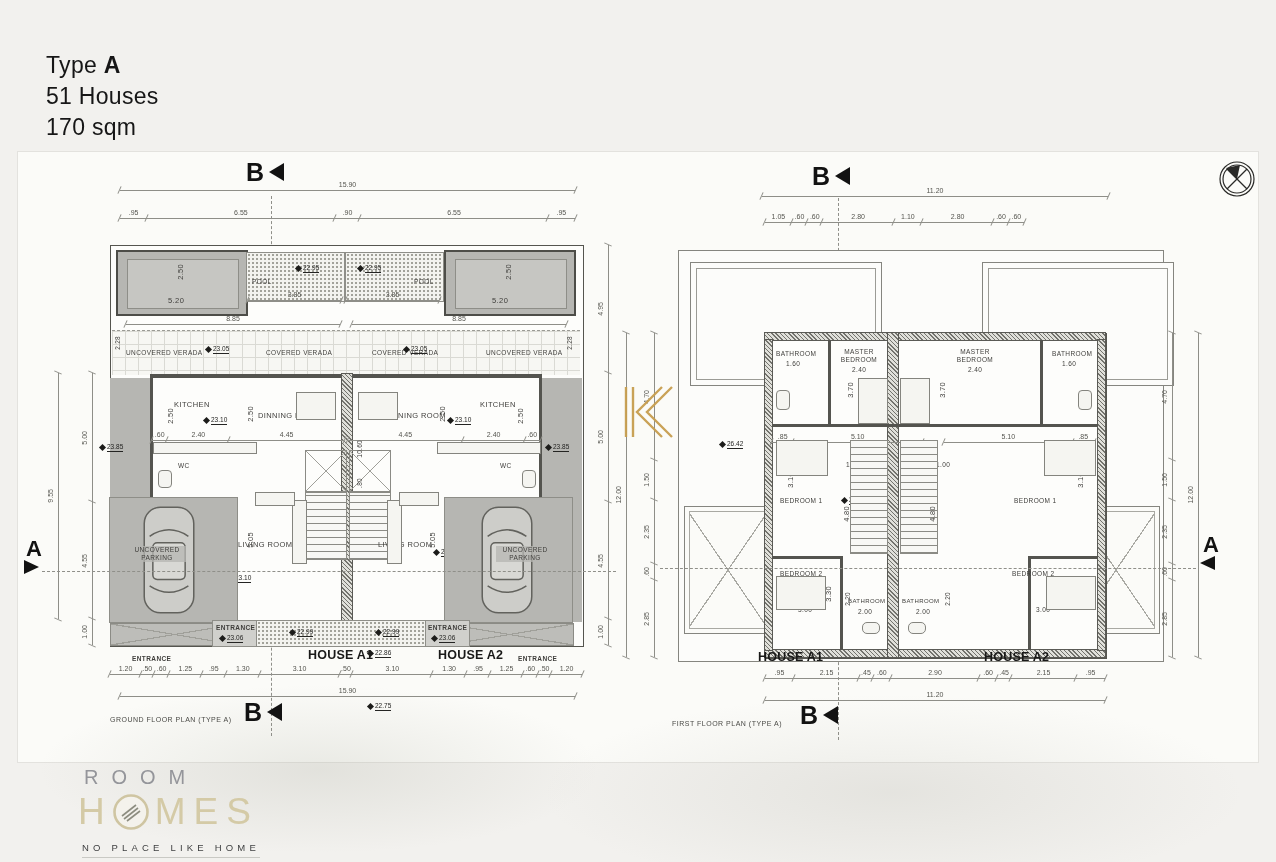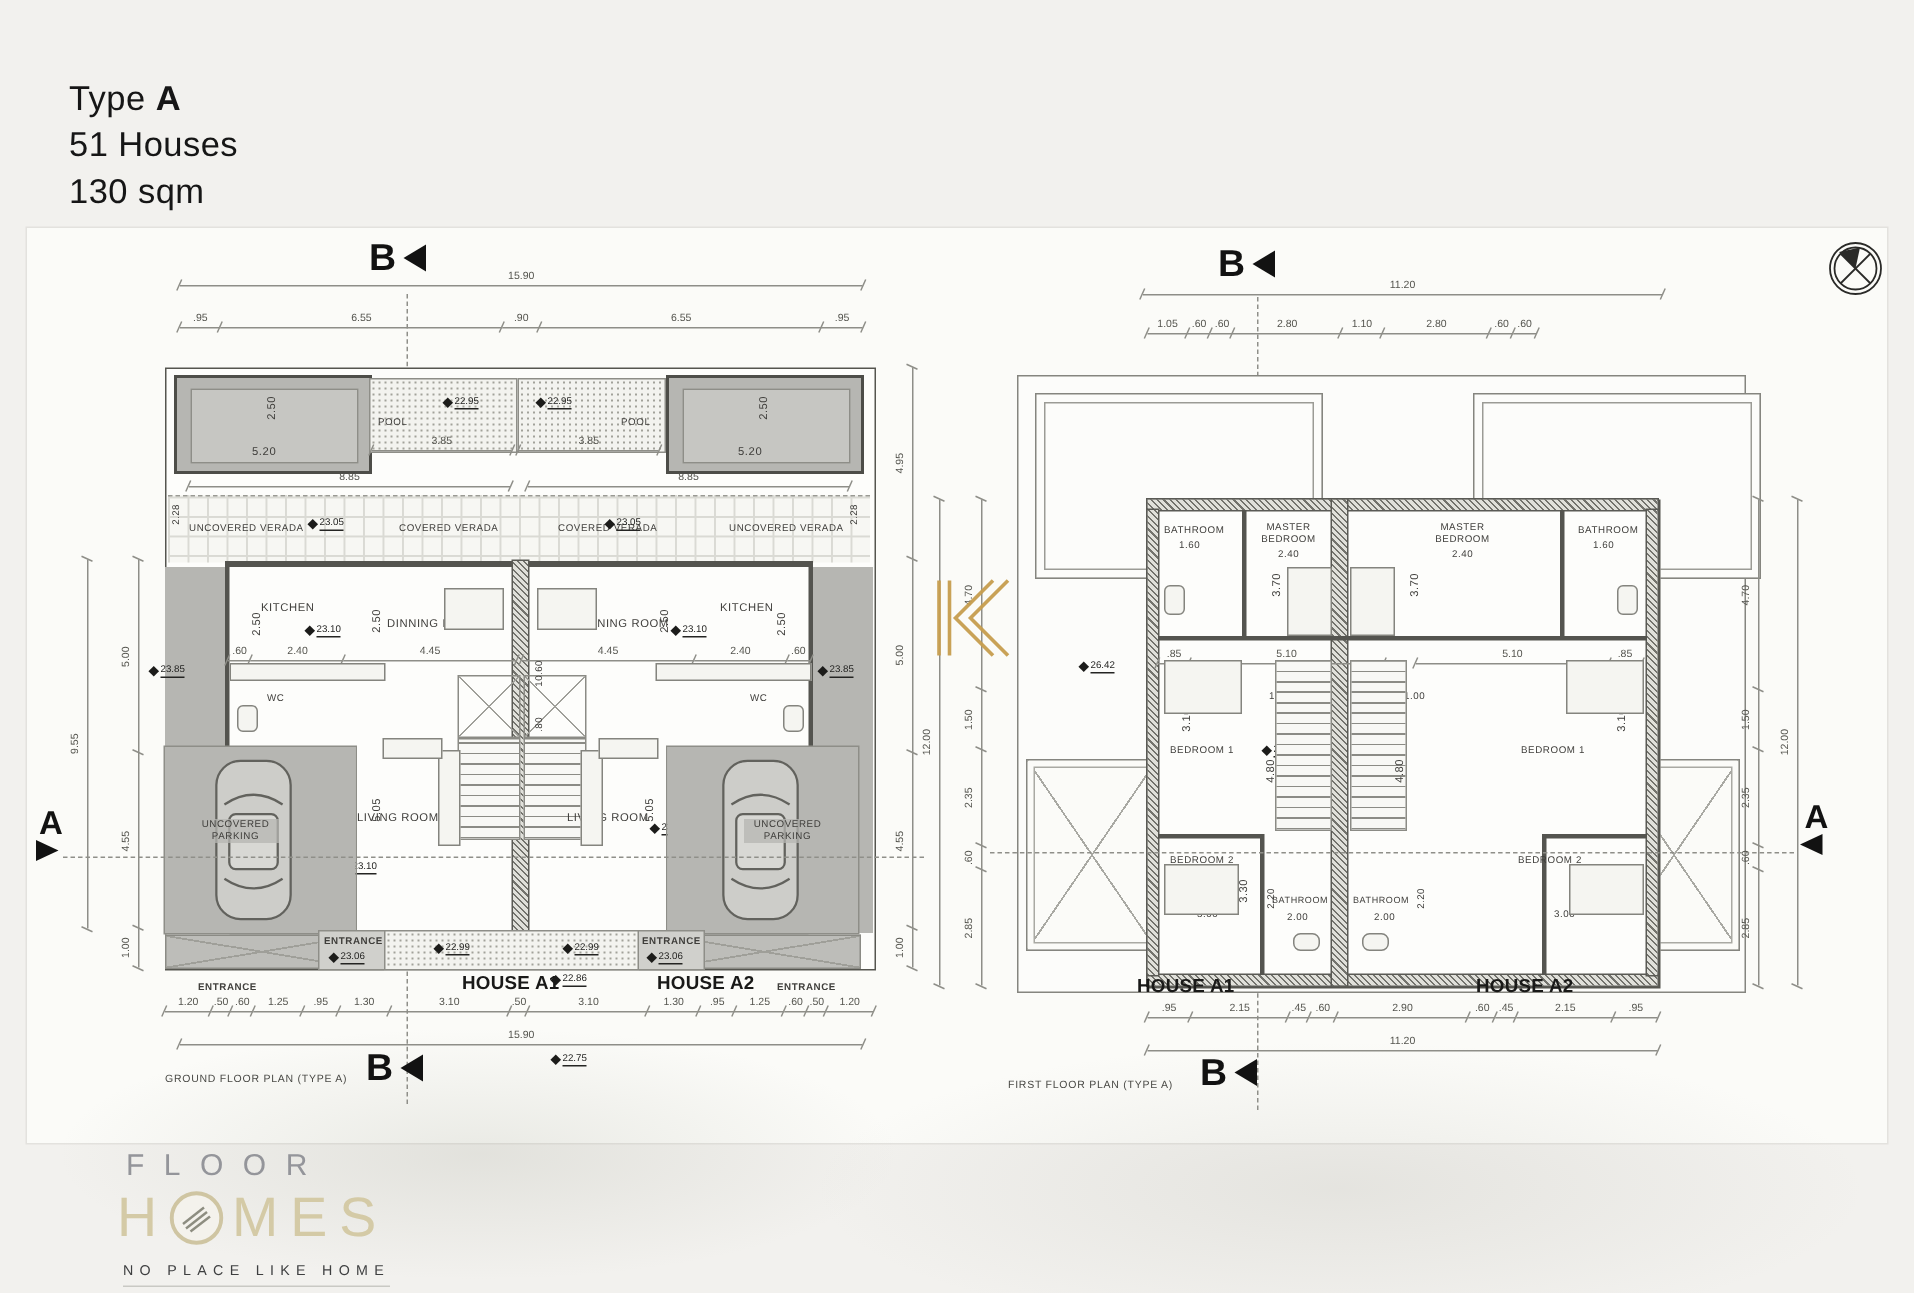"130 sqm" div { text: 130 -> 170 }
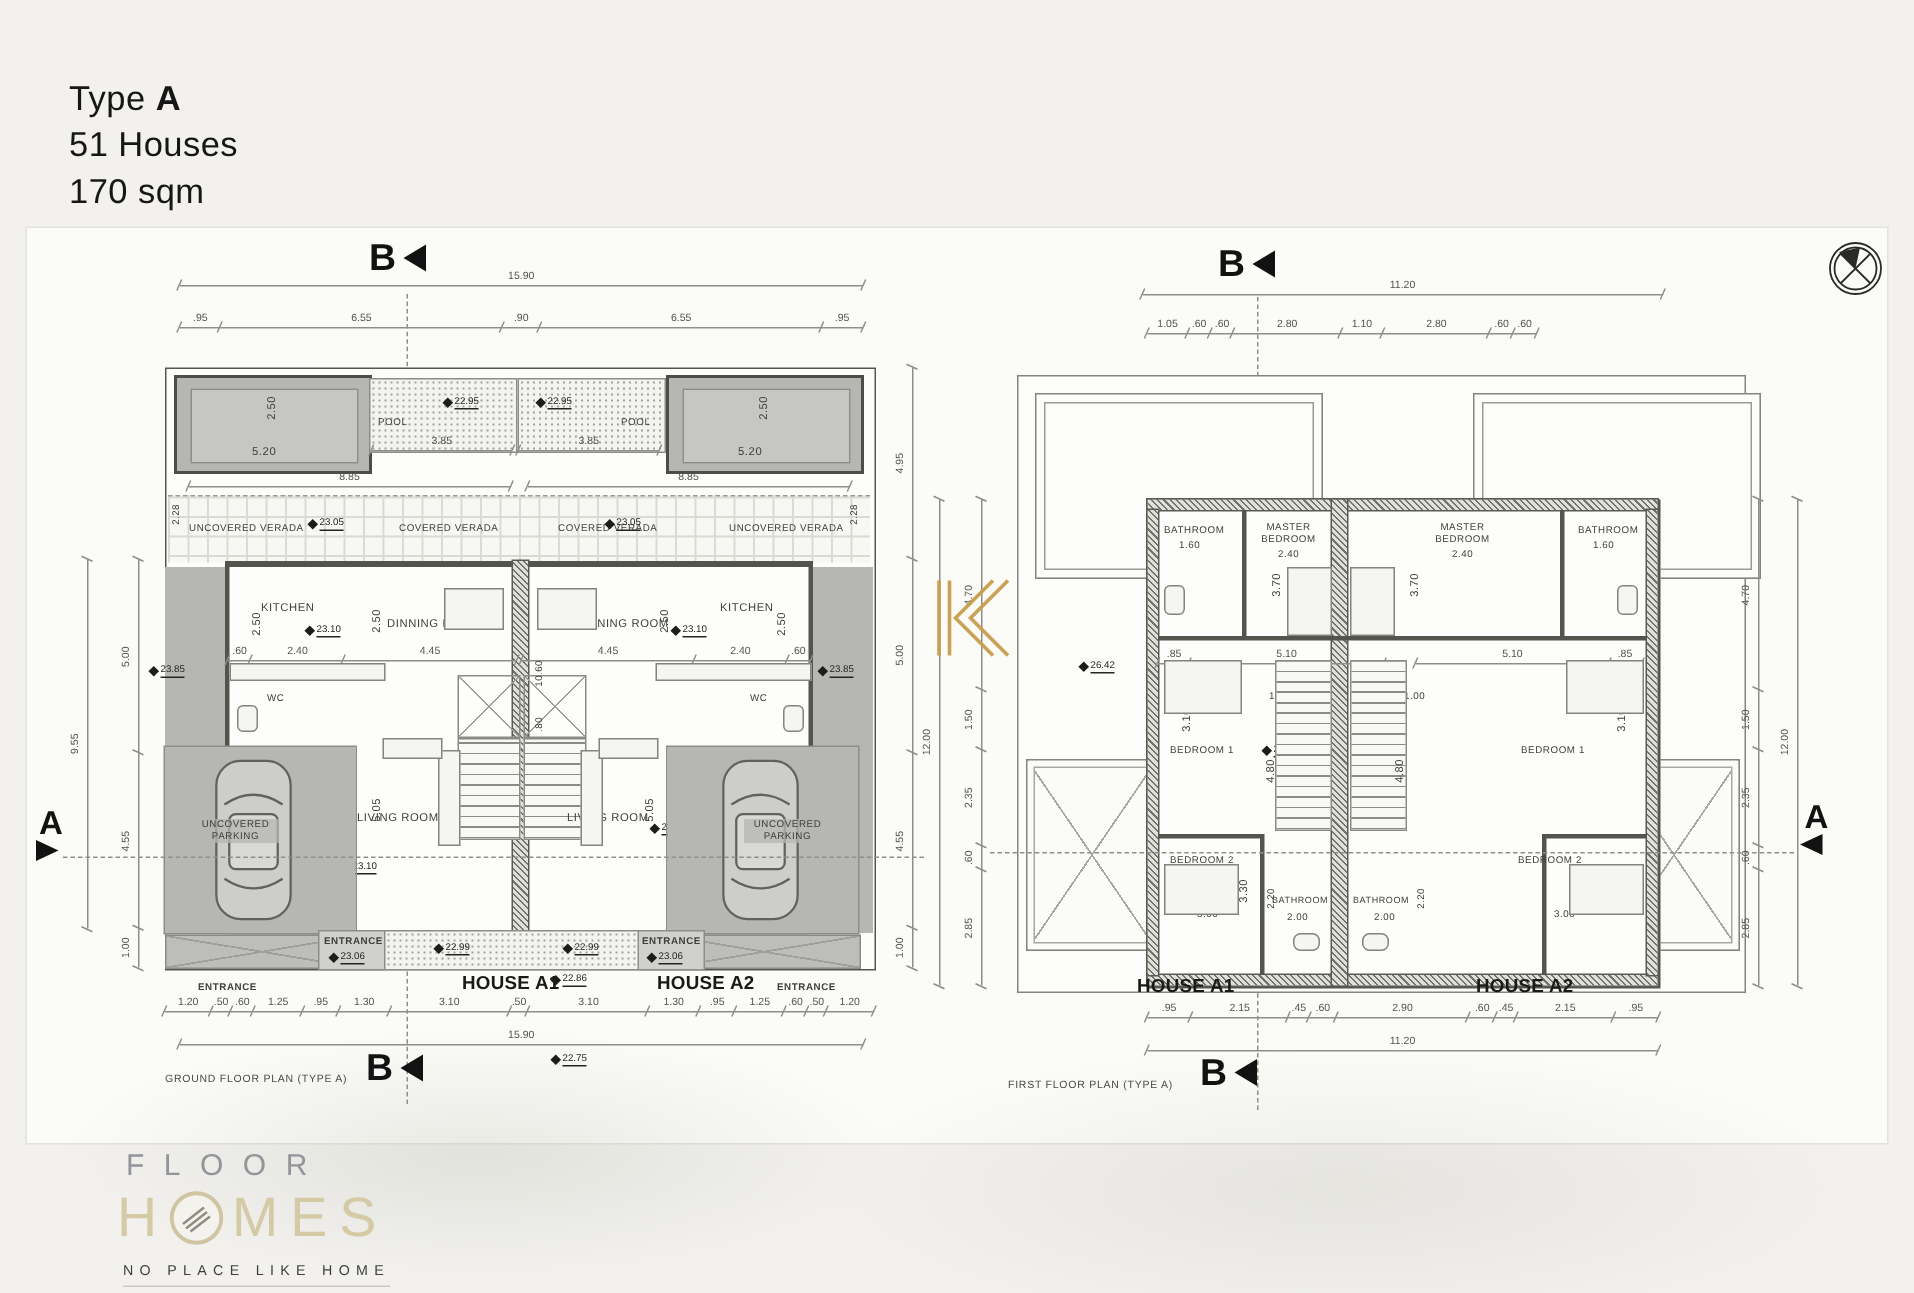"FLOOR" div.brand-anys { text: FLOOR -> ROOM }
